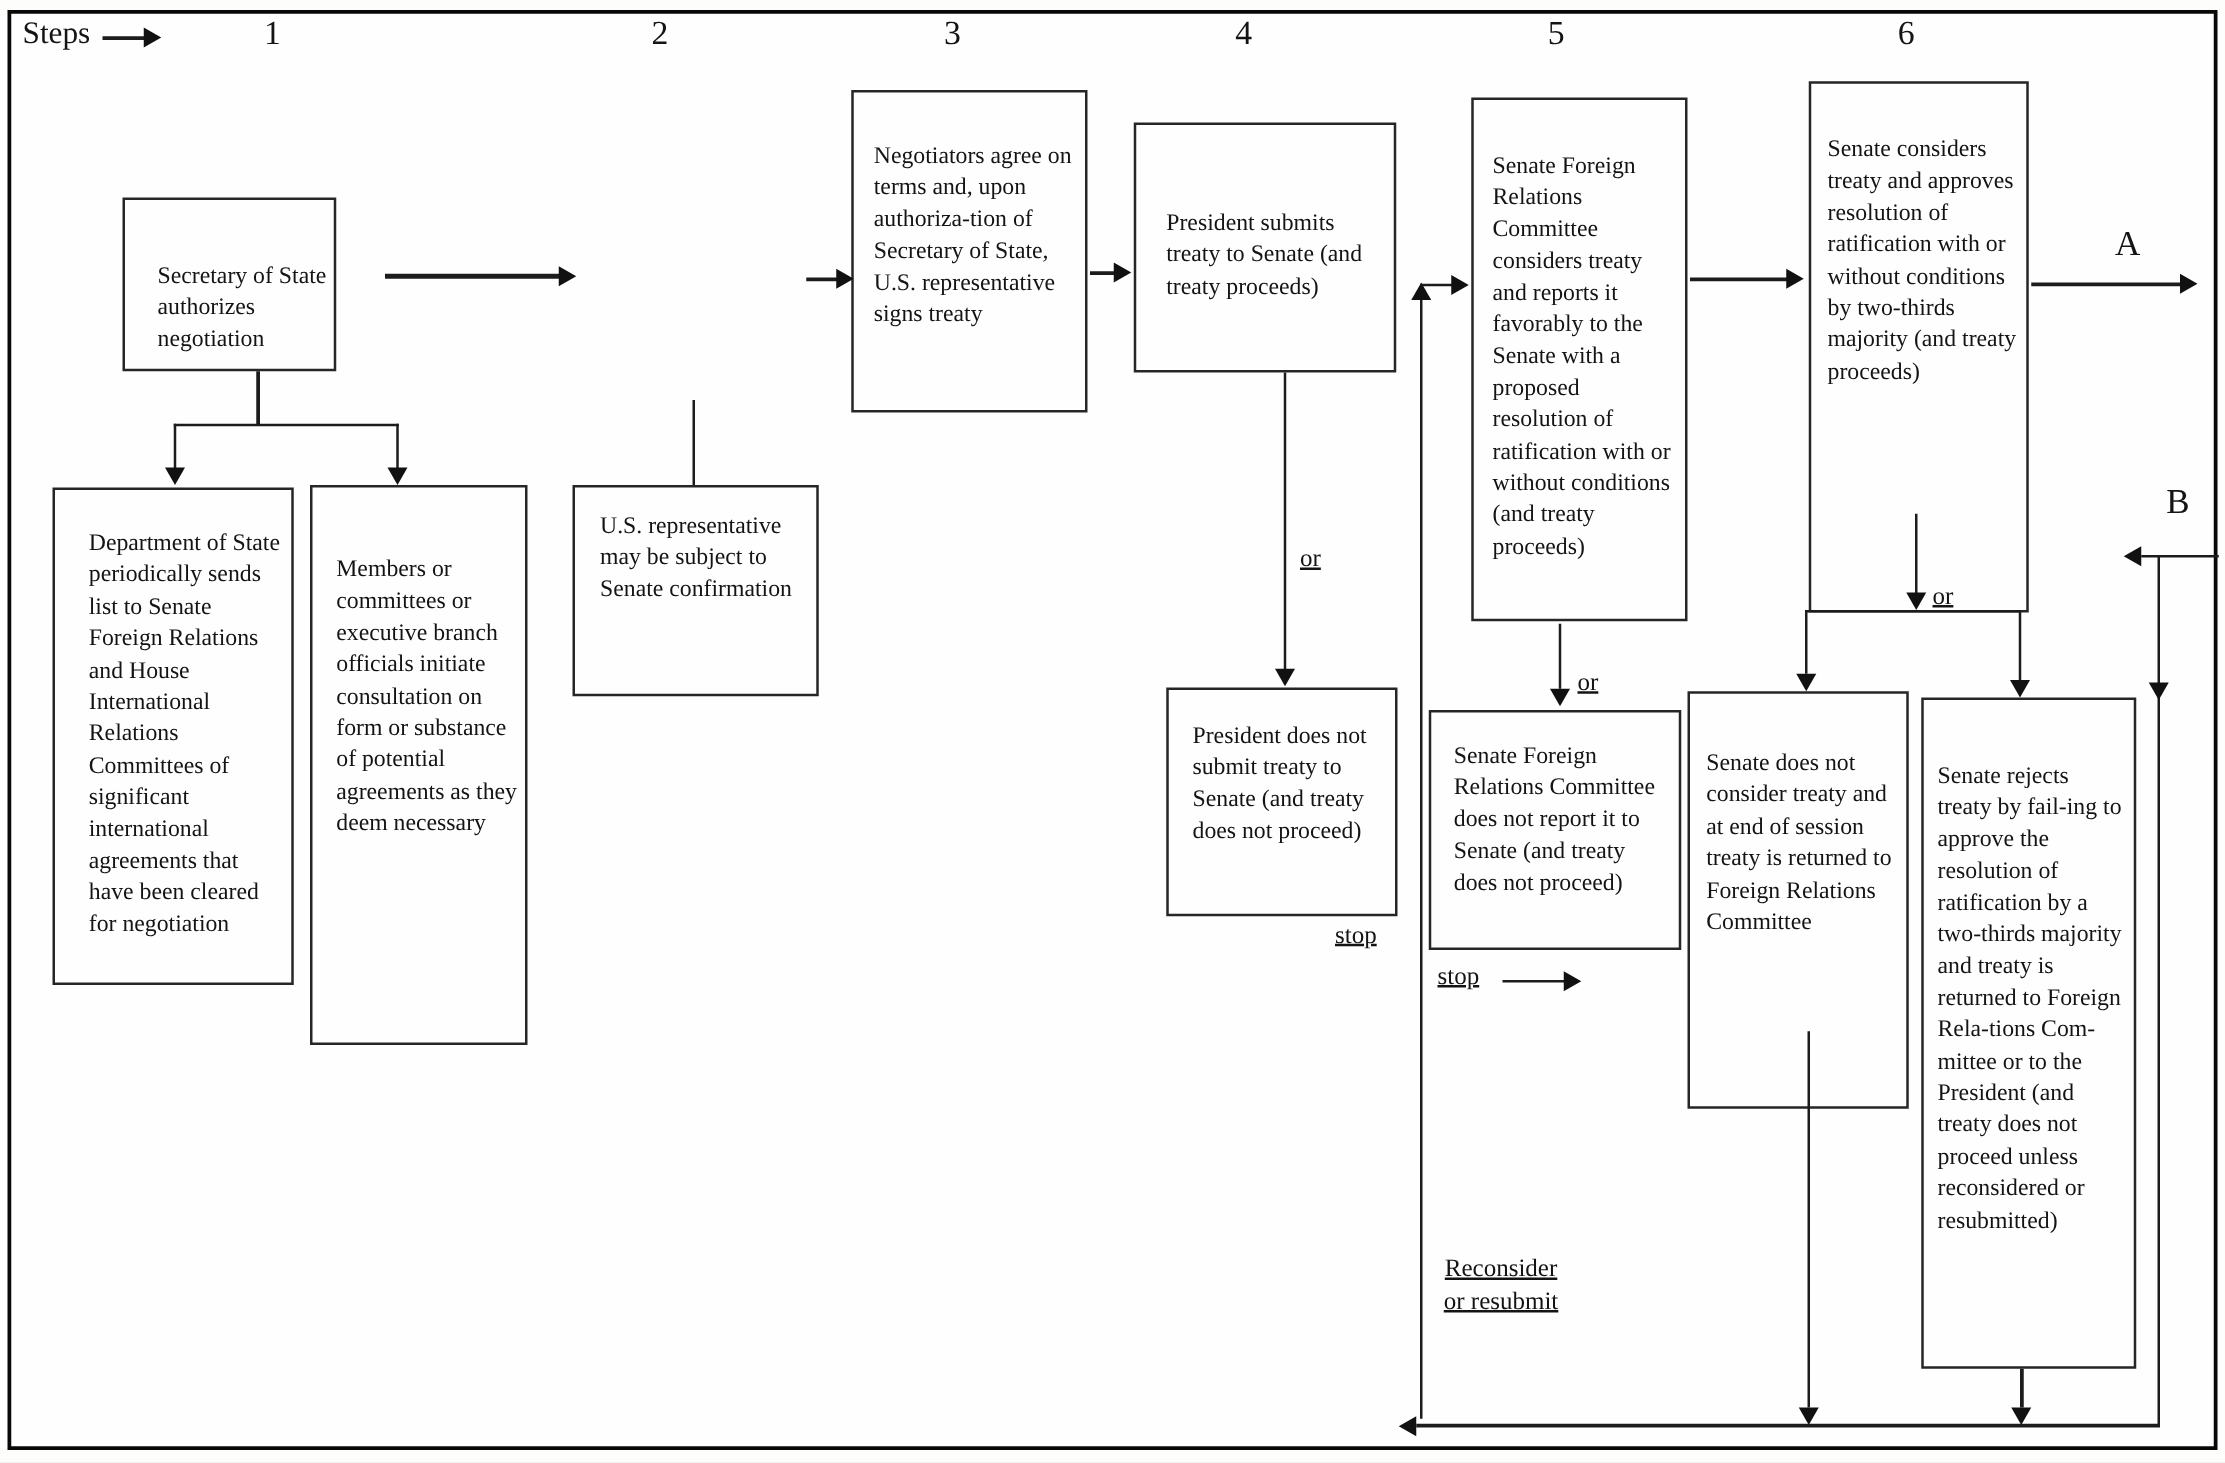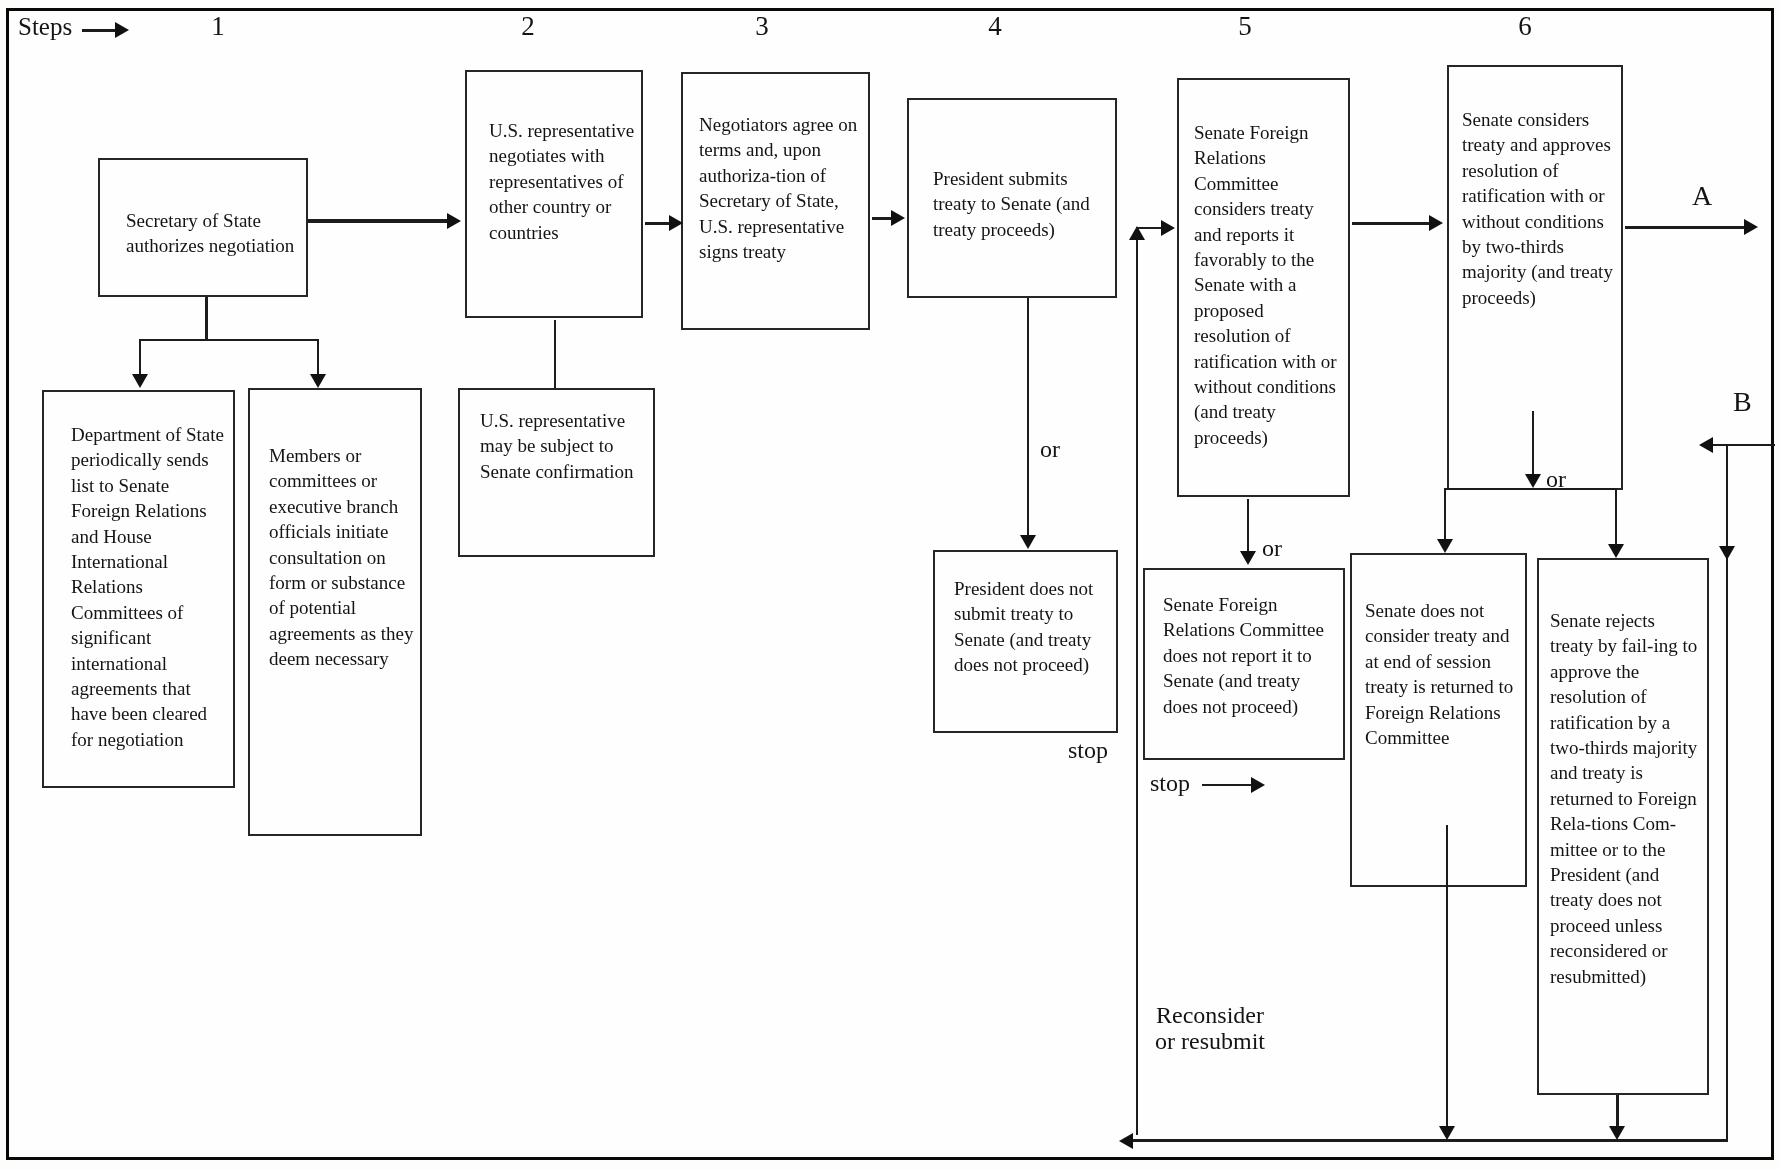"U.S. representative negotiates with" div.node { html: <div>U.S. representative negotiates with representatives of other country or countries</div> -> none }
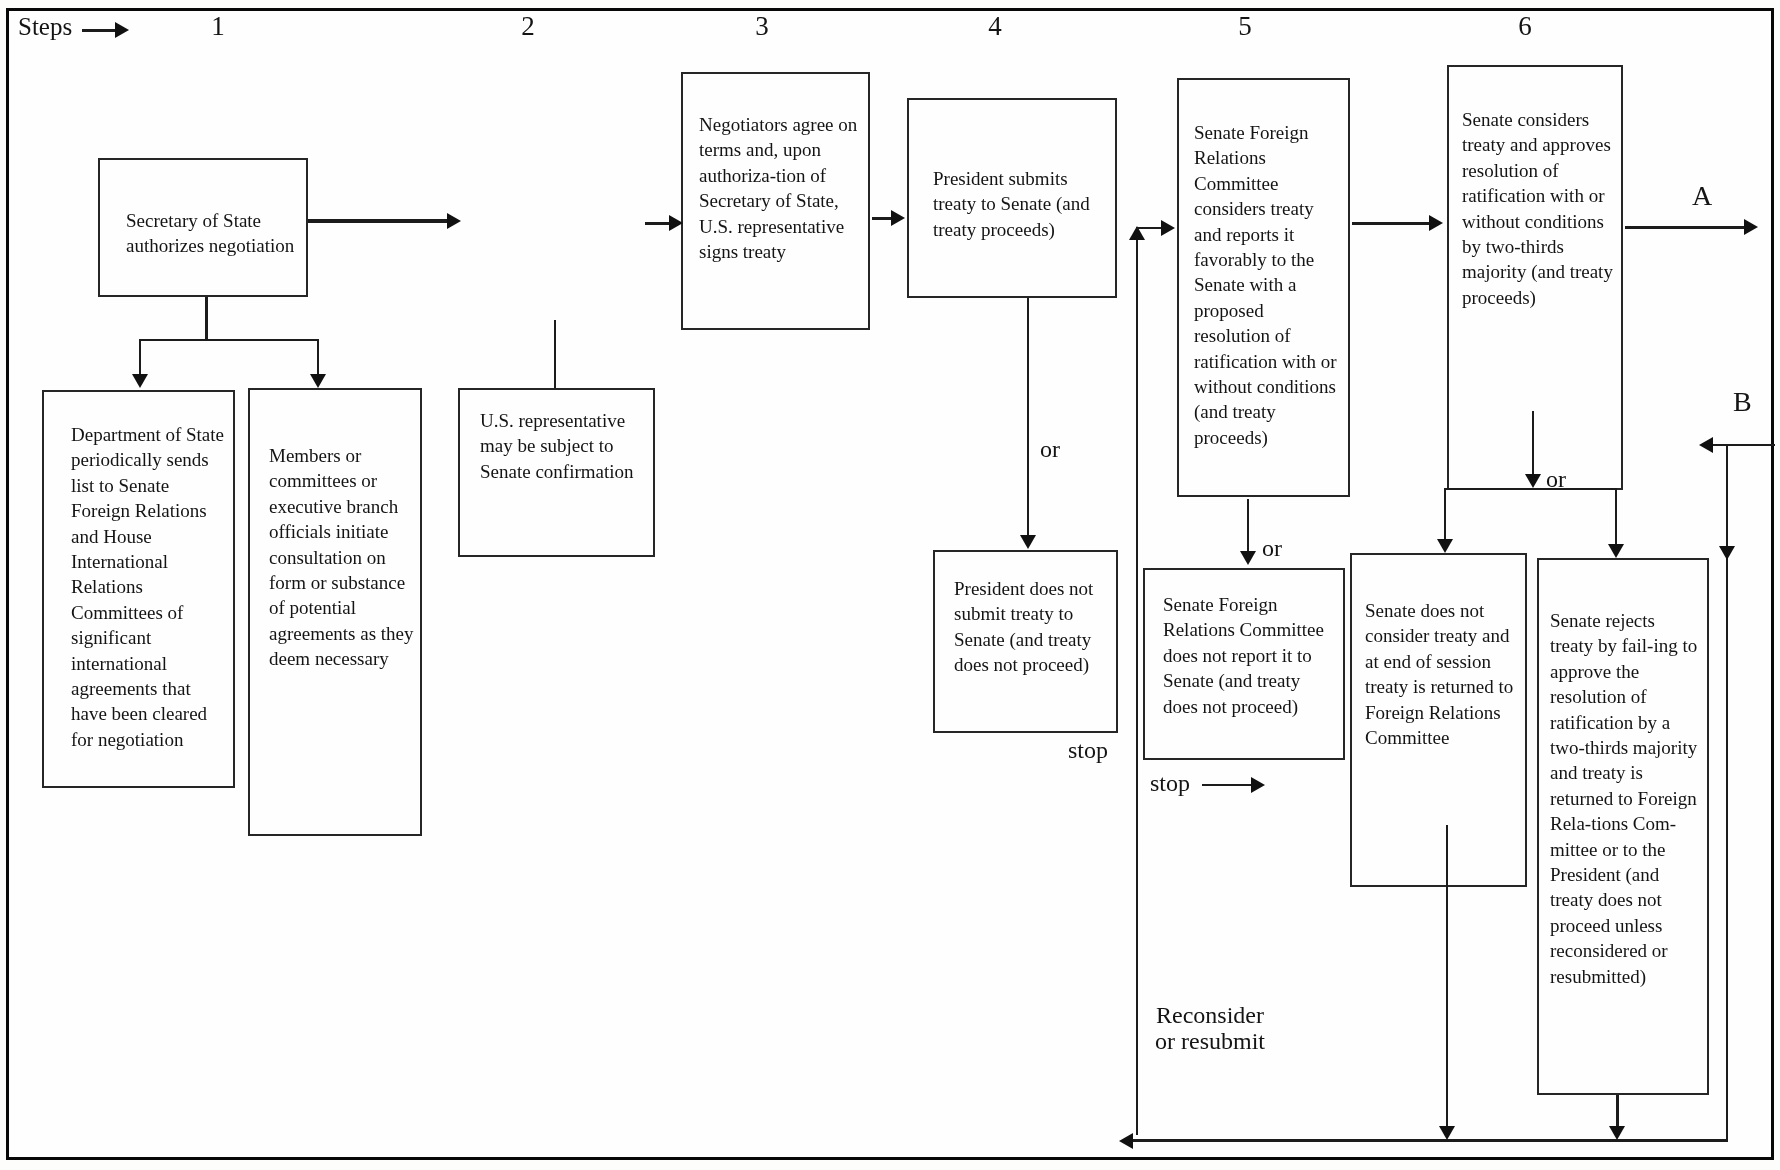"Secretary of State authorizes" .n1 { width: 210px -> 171px }
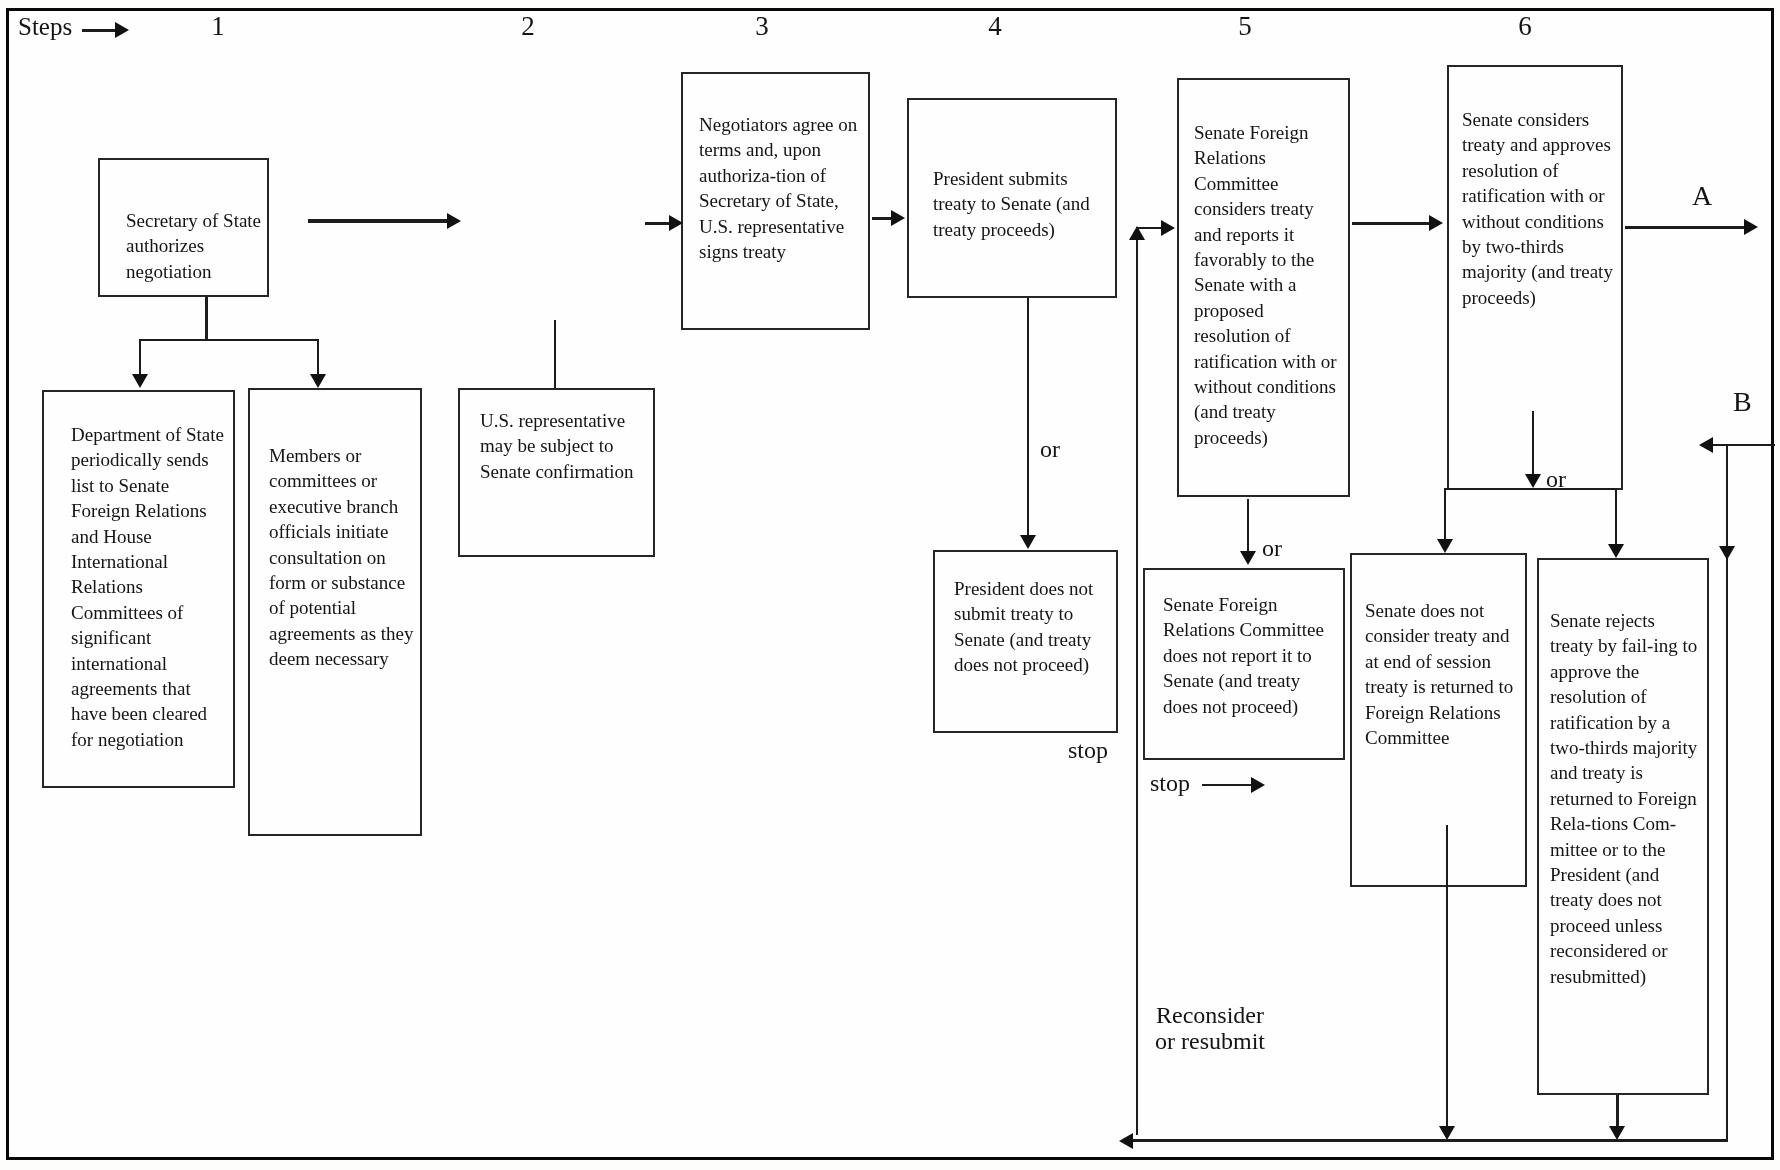"or" .lbl { font-size: 24px -> 20px; text-decoration: none -> underline }
